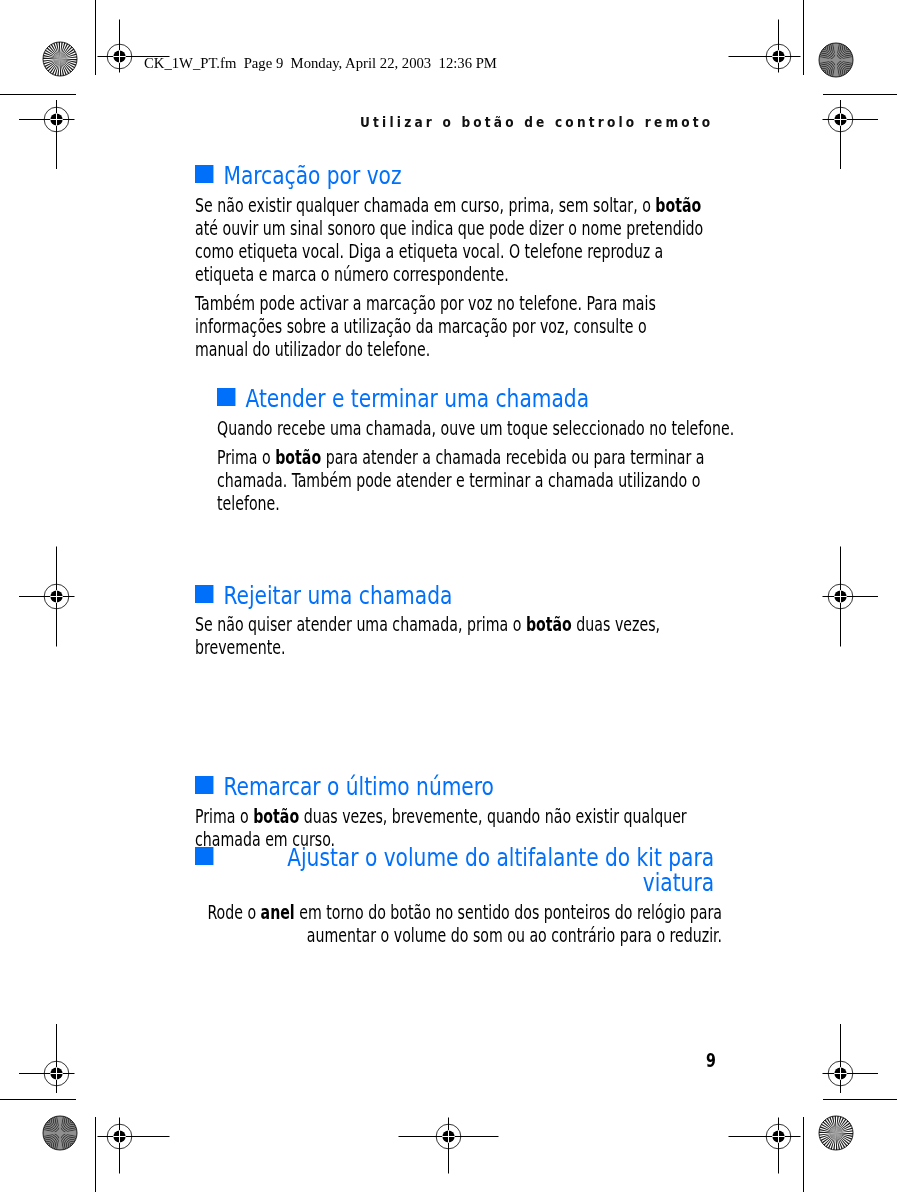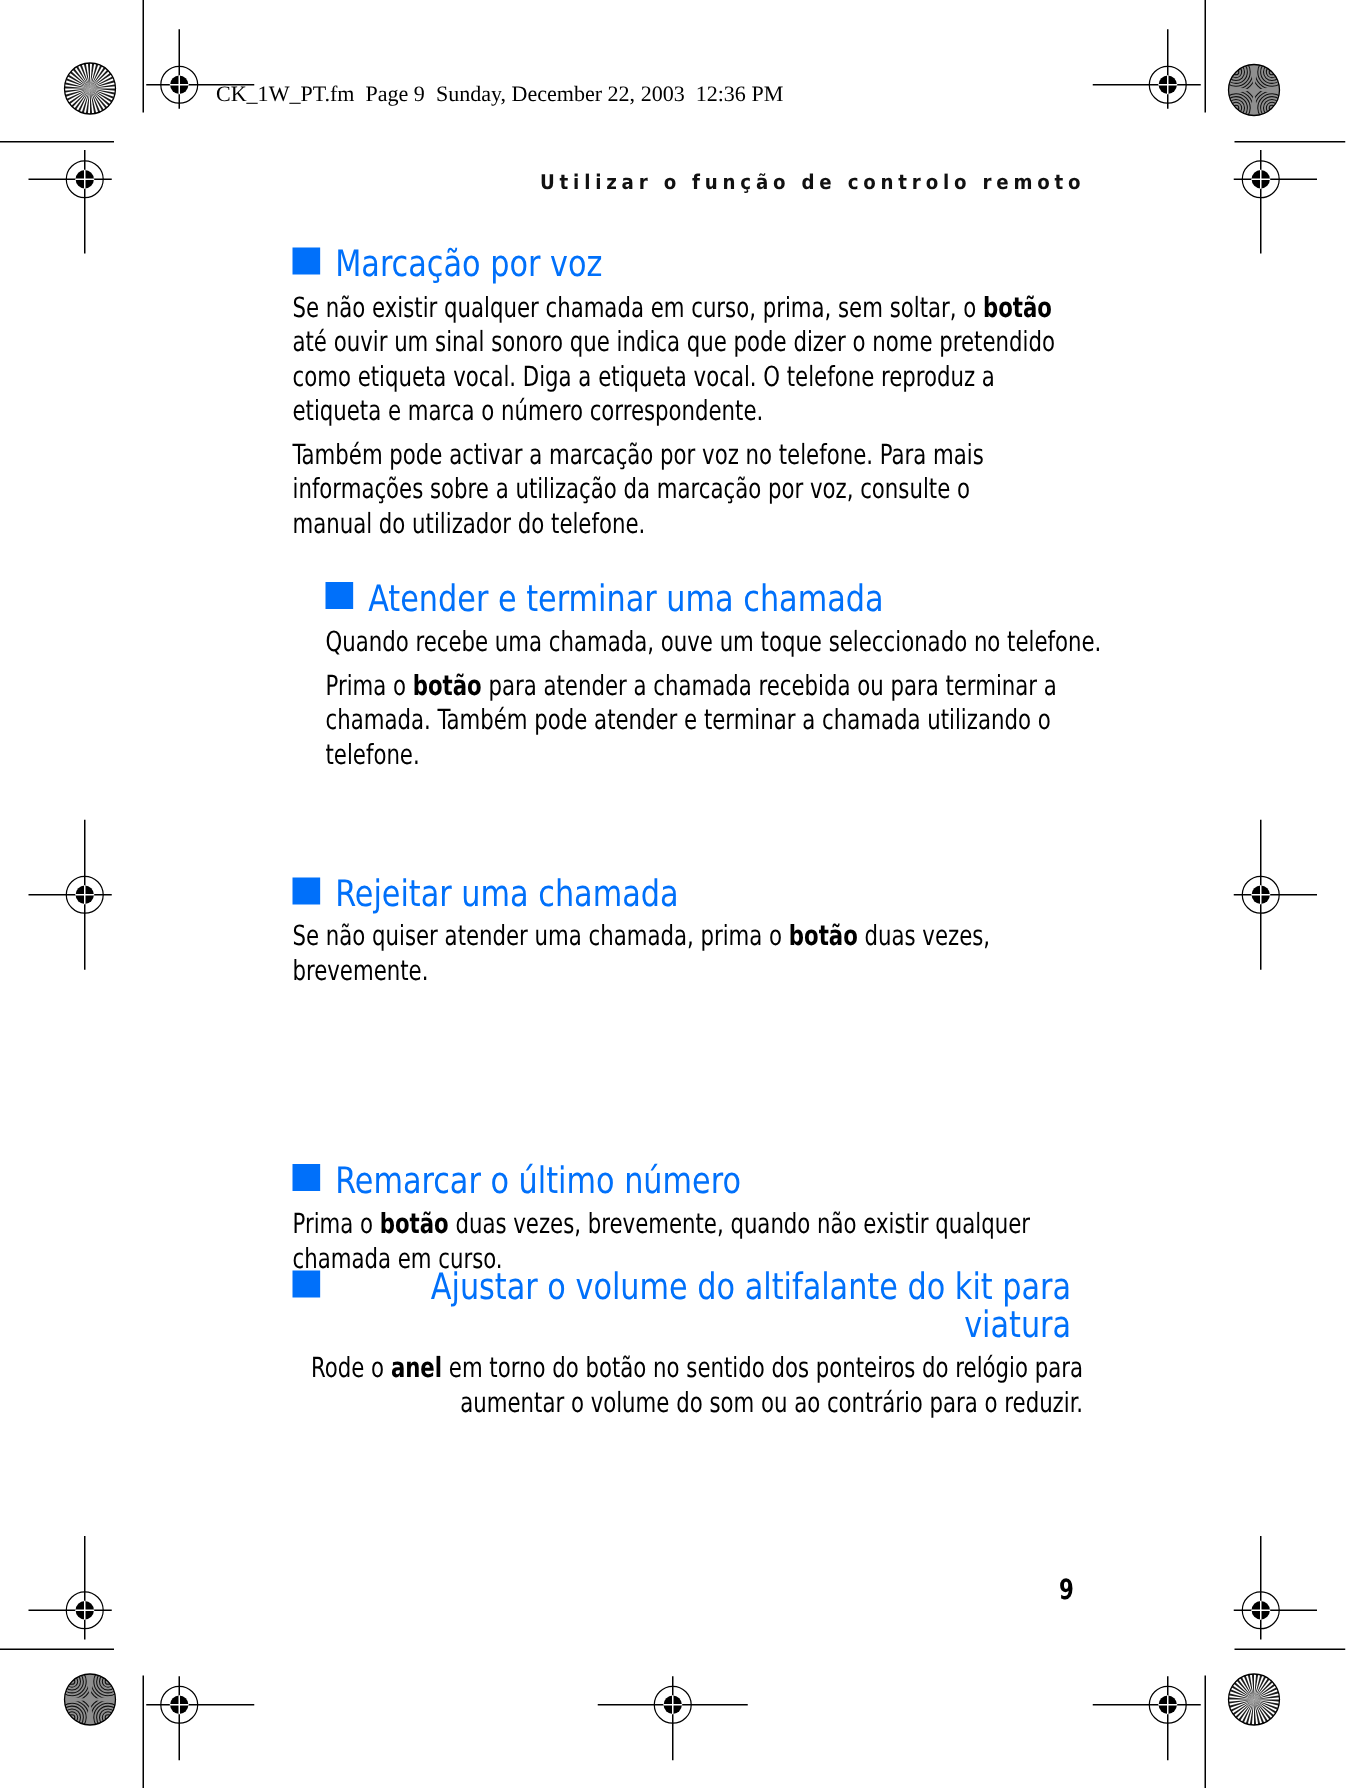"CK_1W_PT.fm Page 9 Sunday, December" div.fileline { text: Sunday, December -> Monday, April }
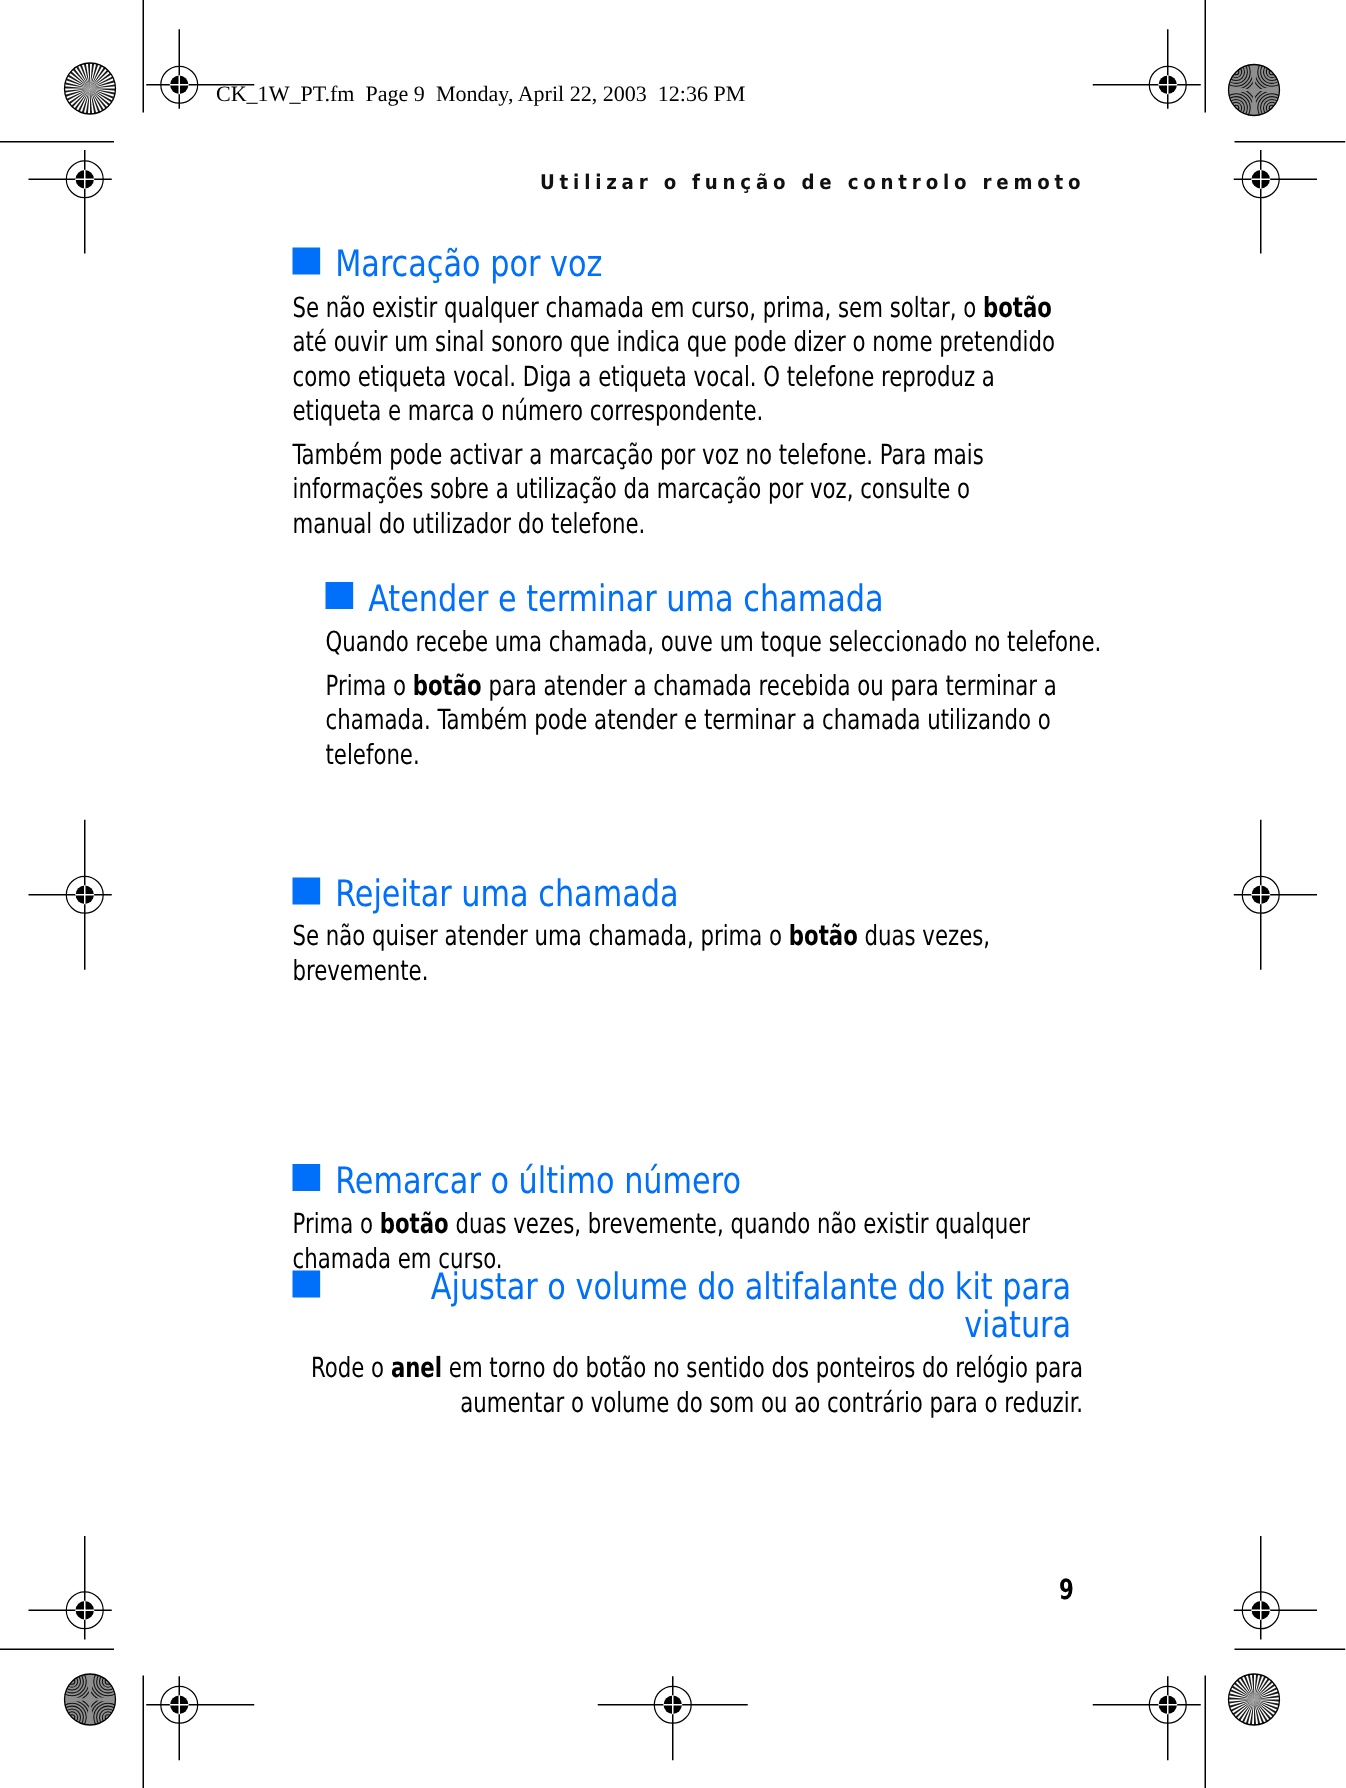"Utilizar o função de controlo" div.runhead { text: função -> botão }
